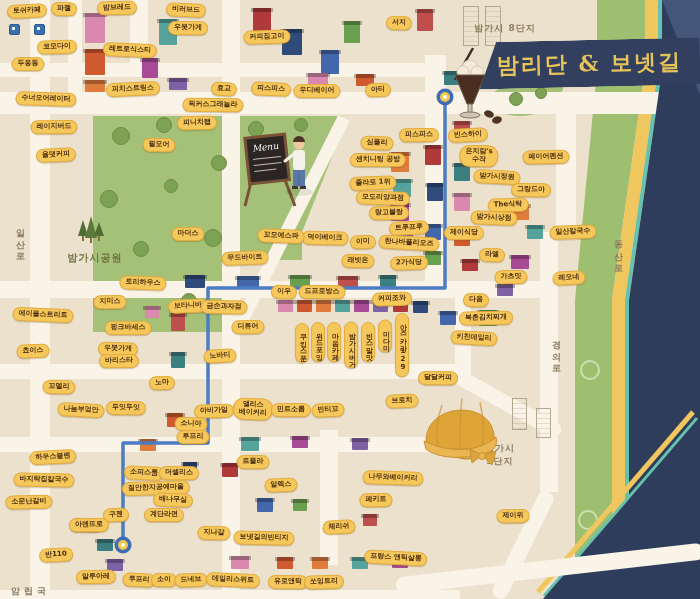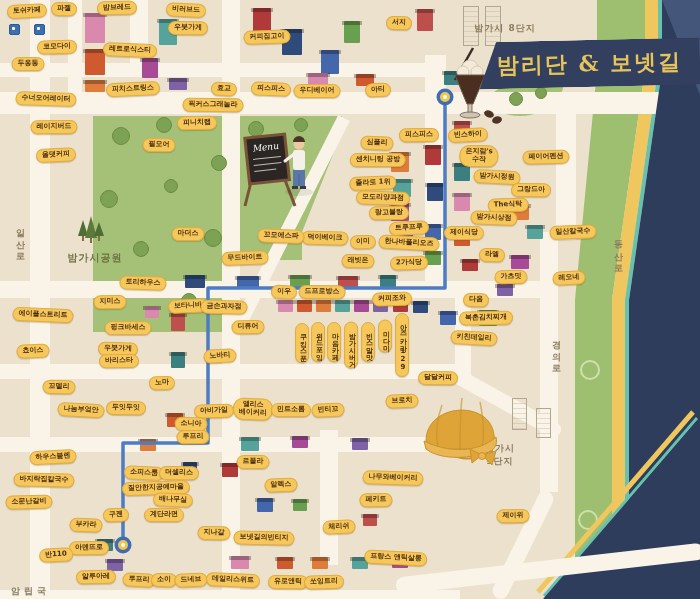"아멘뜨로" div.maplabel { top: 548px -> 525px }
